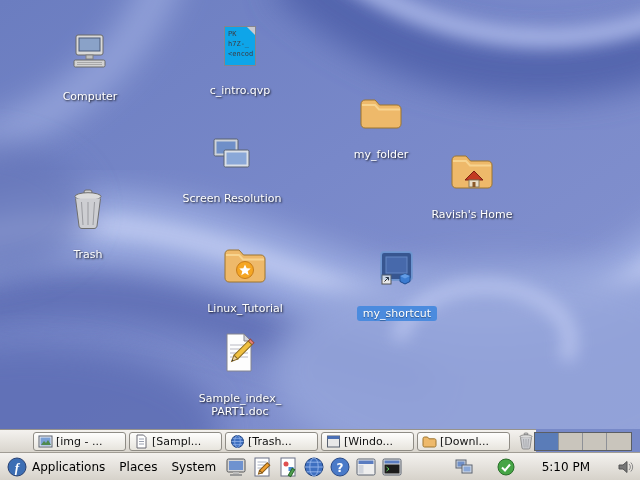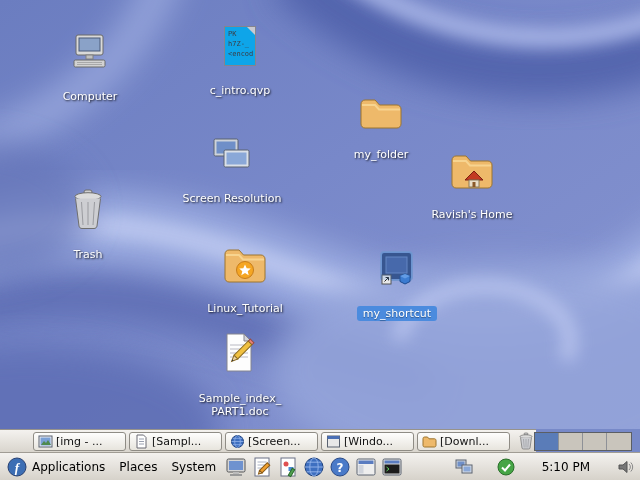"[Screen..." span { text: Screen -> Trash }
